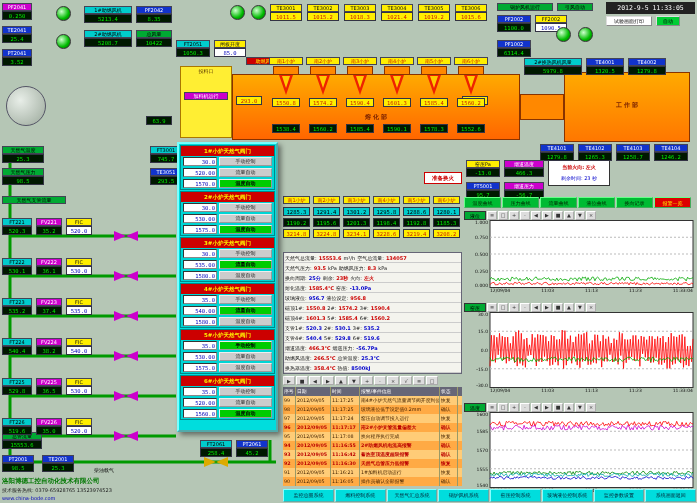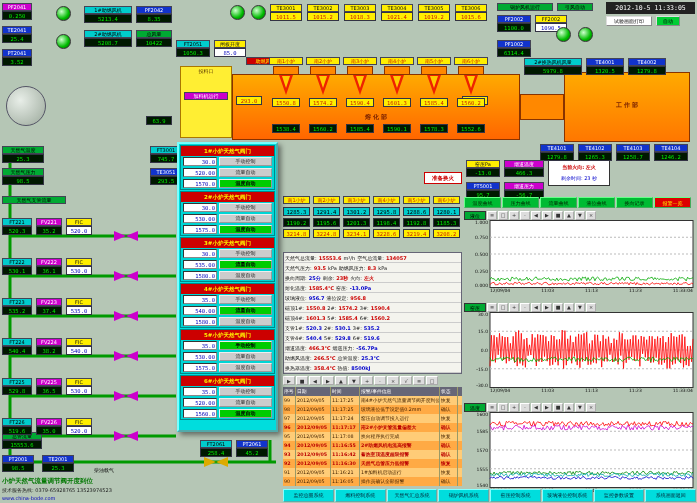"2012-10-5 11:33:05" div { text: 2012-10-5 -> 2012-9-5 }
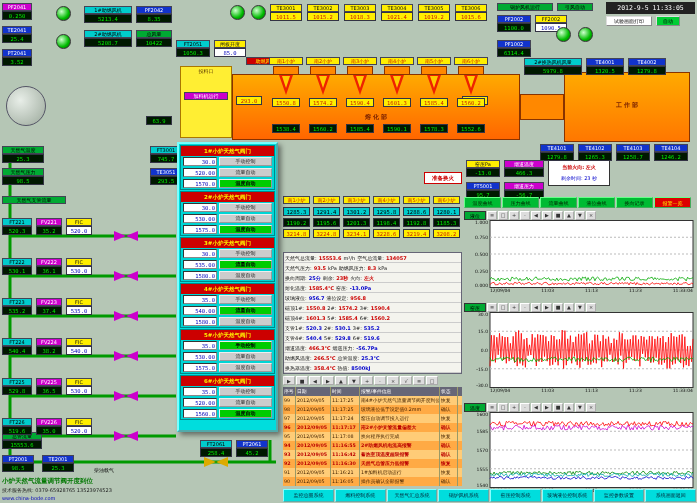"小炉天然气流量调节阀开度到位" div.cname { text: 小炉天然气流量调节阀开度到位 -> 洛阳博德工控自动化技术有限公司 }
